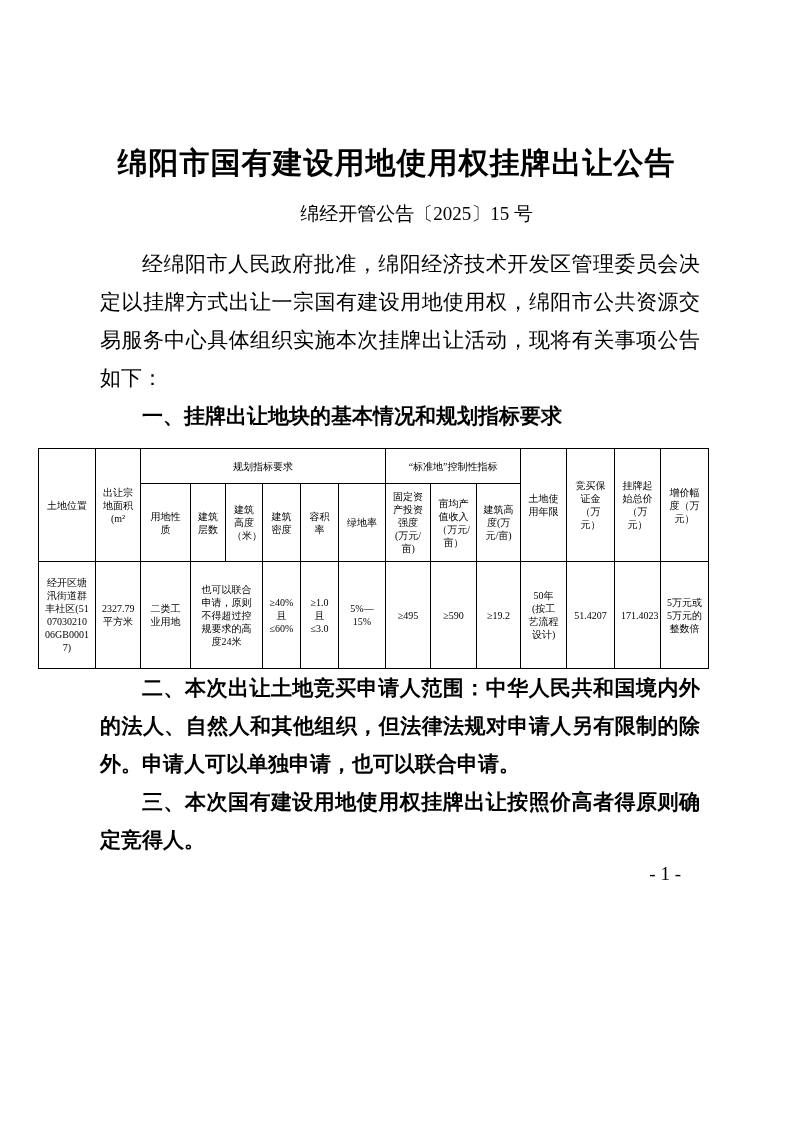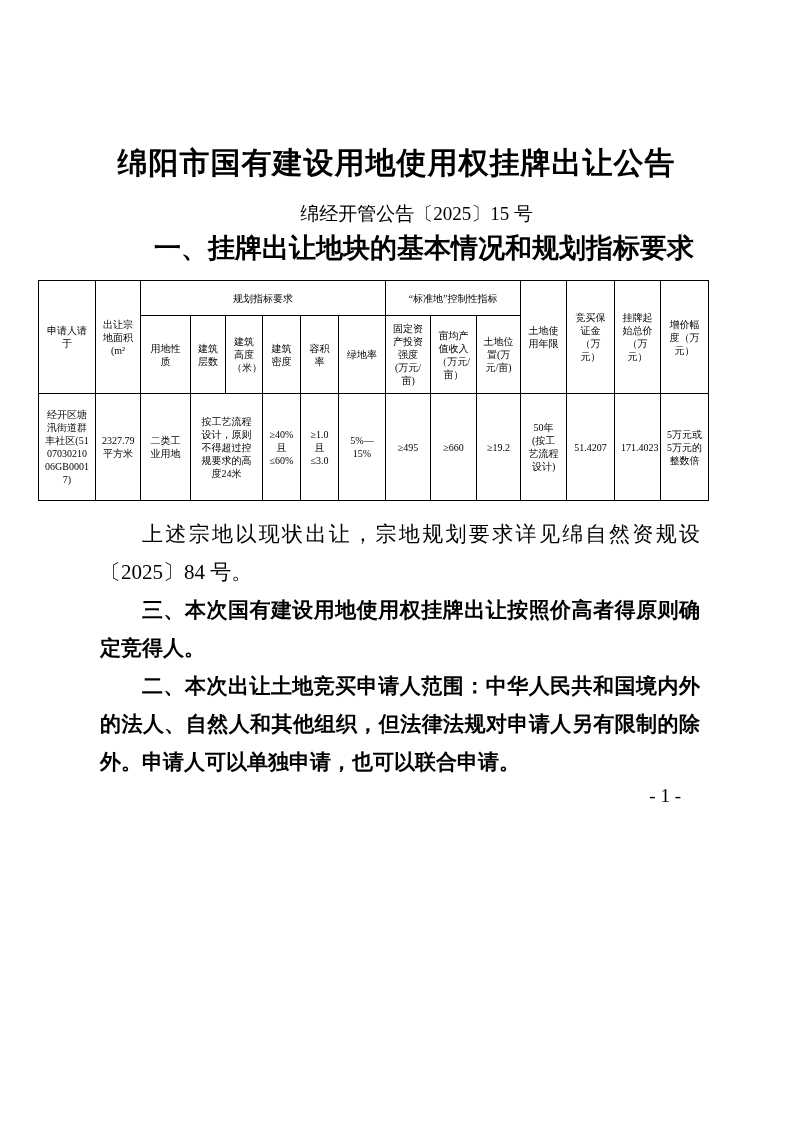"经绵阳市人民政府批准，绵阳经济技术开发区管理委员会决定以挂牌方式出让一宗国有建设" p.body { html: none -> <p>经绵阳市人民政府批准，绵阳经济技术开发区管理委员会决定以挂牌方式出让一宗国有建设用地使用权，绵阳市公共资源交易服务中心具体组织实施本次挂牌出让活动，现将有关事项公告如下：</p> }
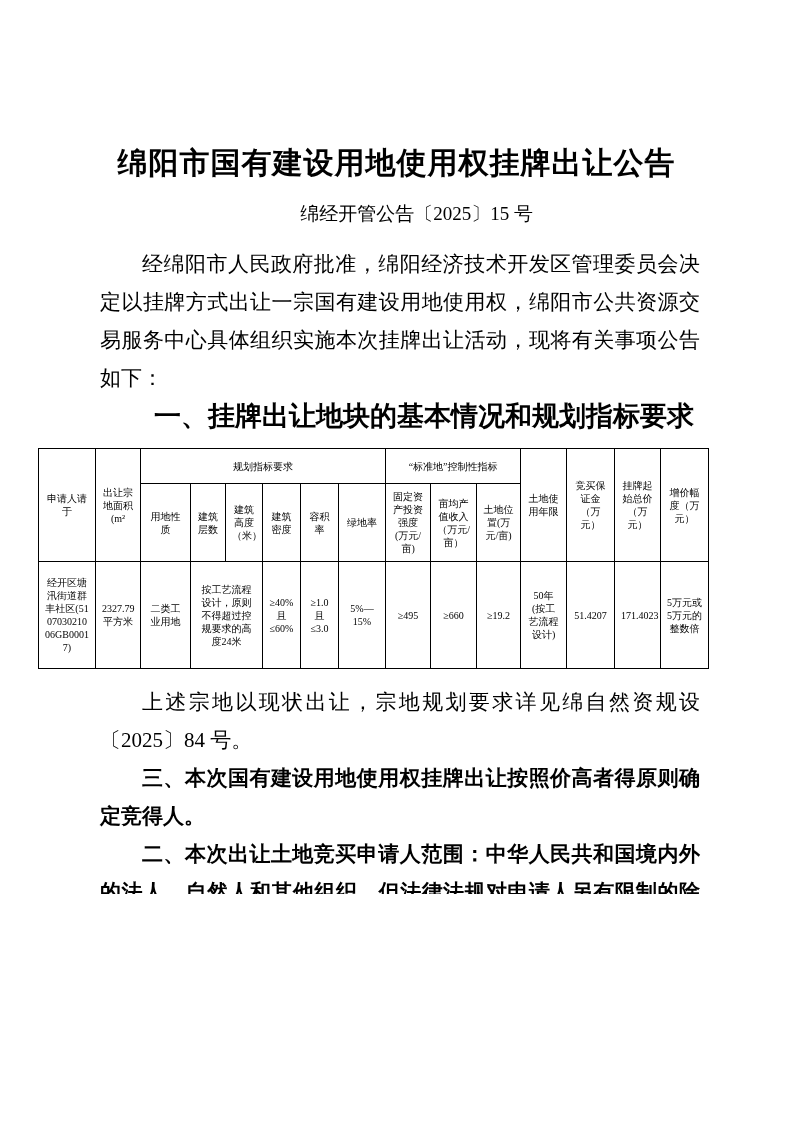"一、挂牌出让地块的基本情况和规划指标要求" .sec-heading { font-size: 27px -> 21px }
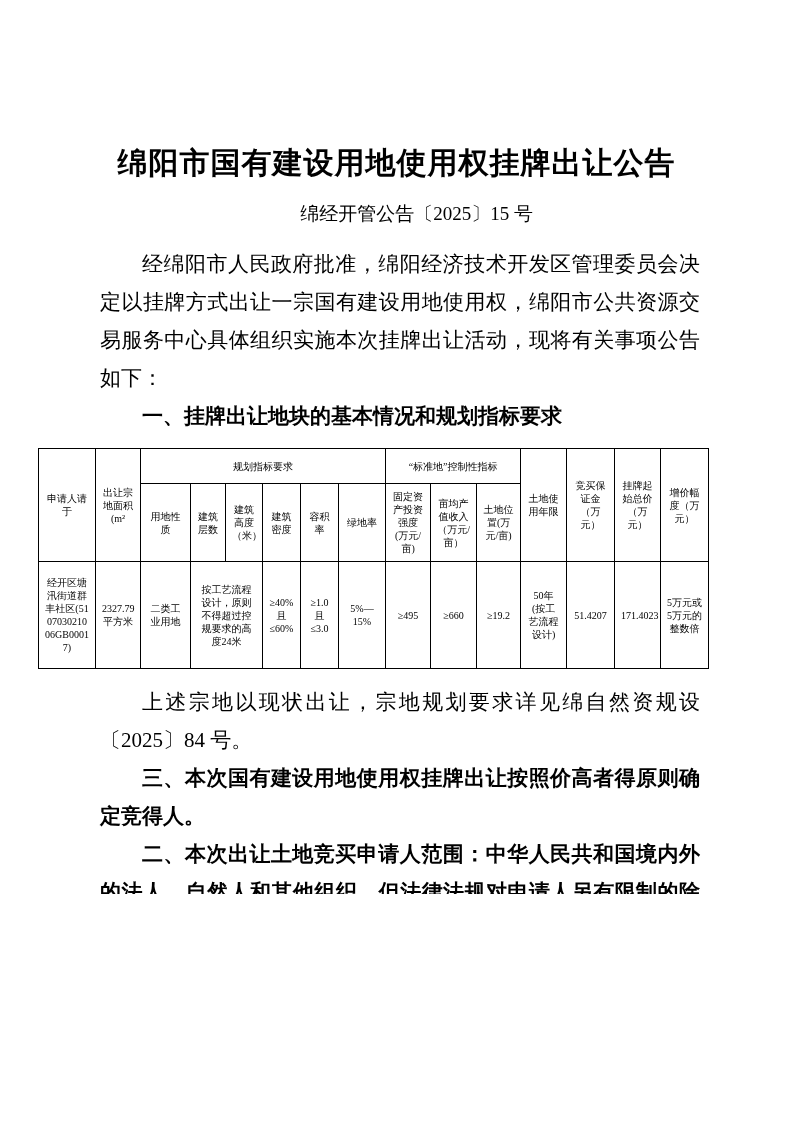"申请人请于" td { text: 申请人请于 -> 土地位置 }
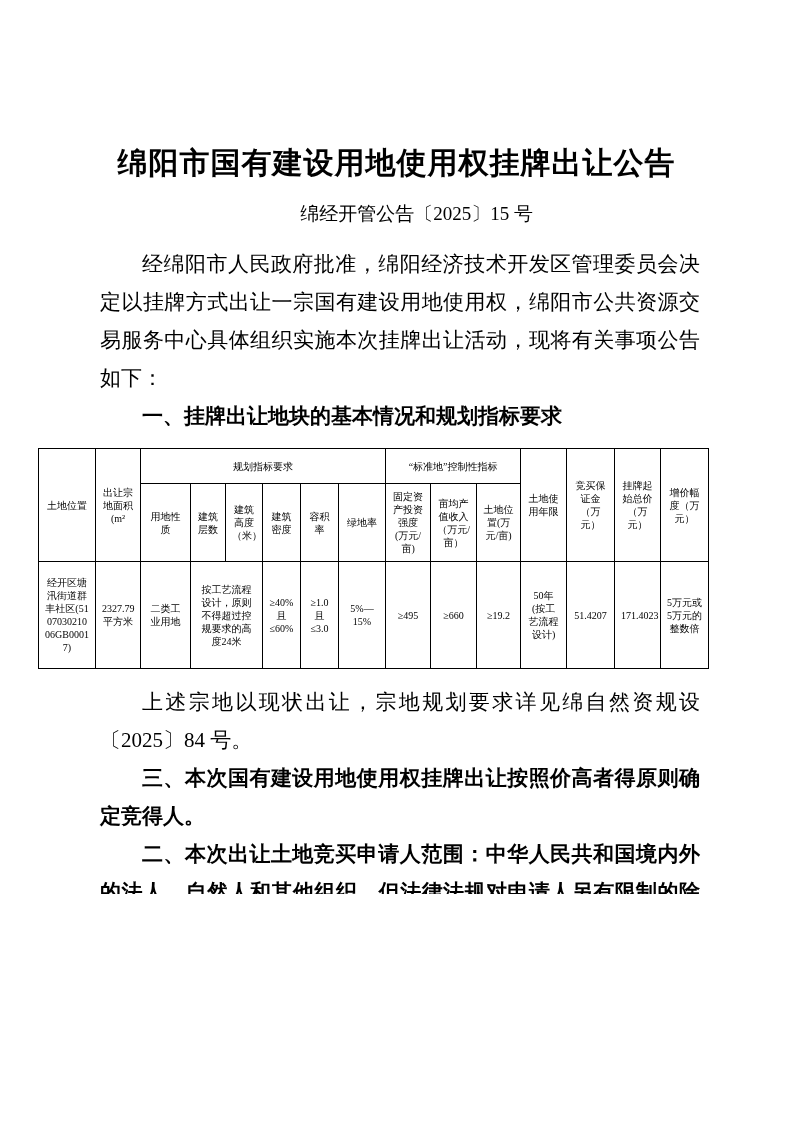"土地位置(万元/亩)" td { text: 土地位置 -> 建筑高度 }
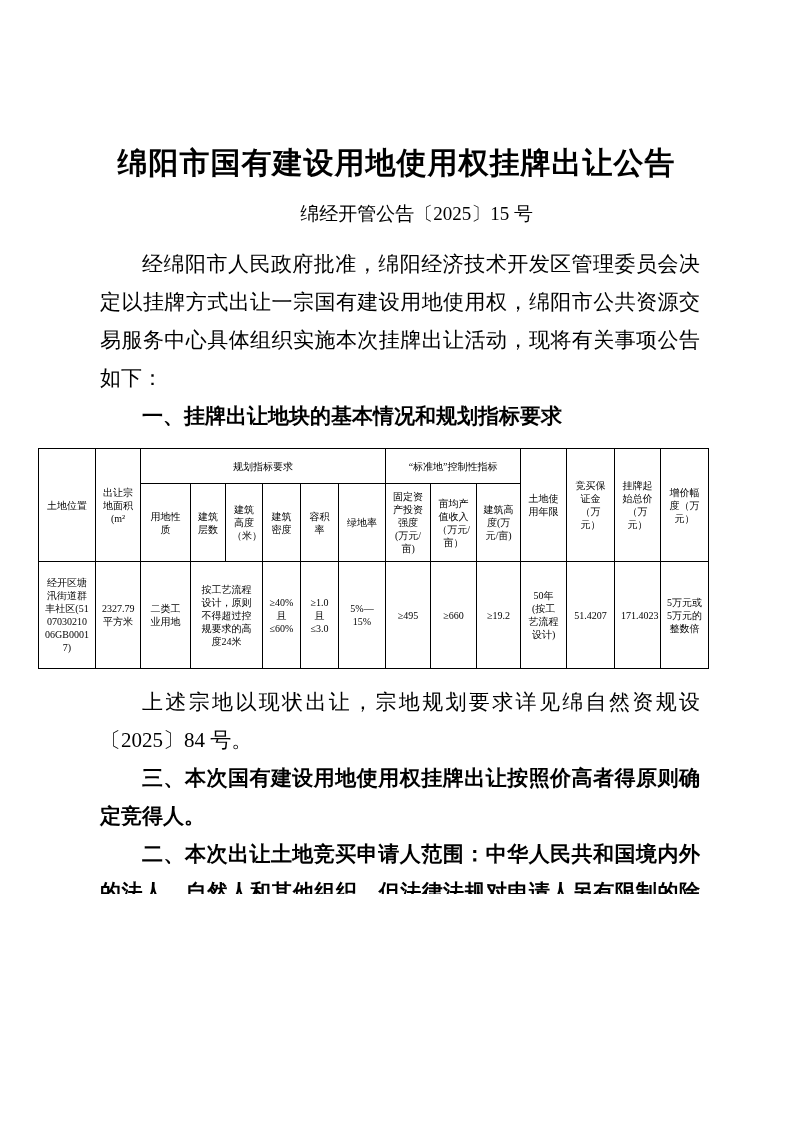"按工艺流程设计，原则不得超过控规要求的高度24米" td { text: 按工艺流程设计 -> 也可以联合申请 }
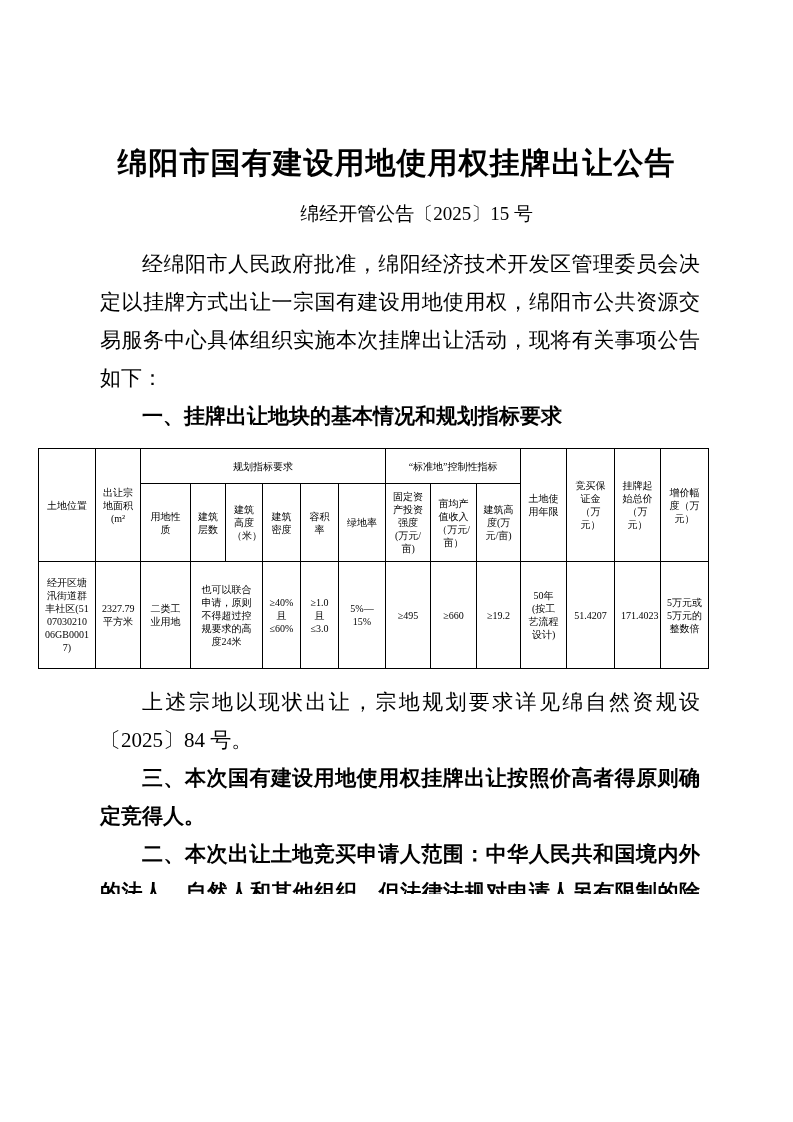"≥660" td.num { text: 660 -> 590 }
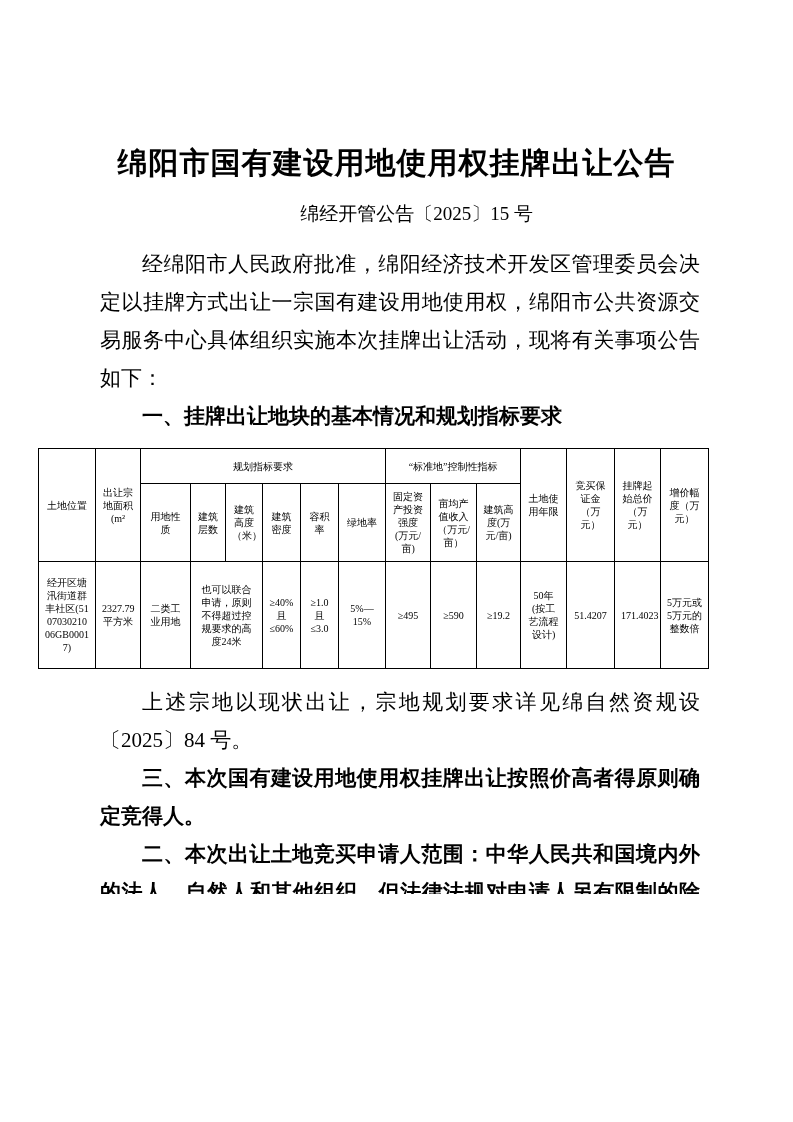"上述宗地以现状出让，宗地规划要求详见绵自然资规设〔2025〕84 号。" p.body { html: <p>上述宗地以现状出让，宗地规划要求详见绵自然资规设〔2025〕84 号。</p> -> none }
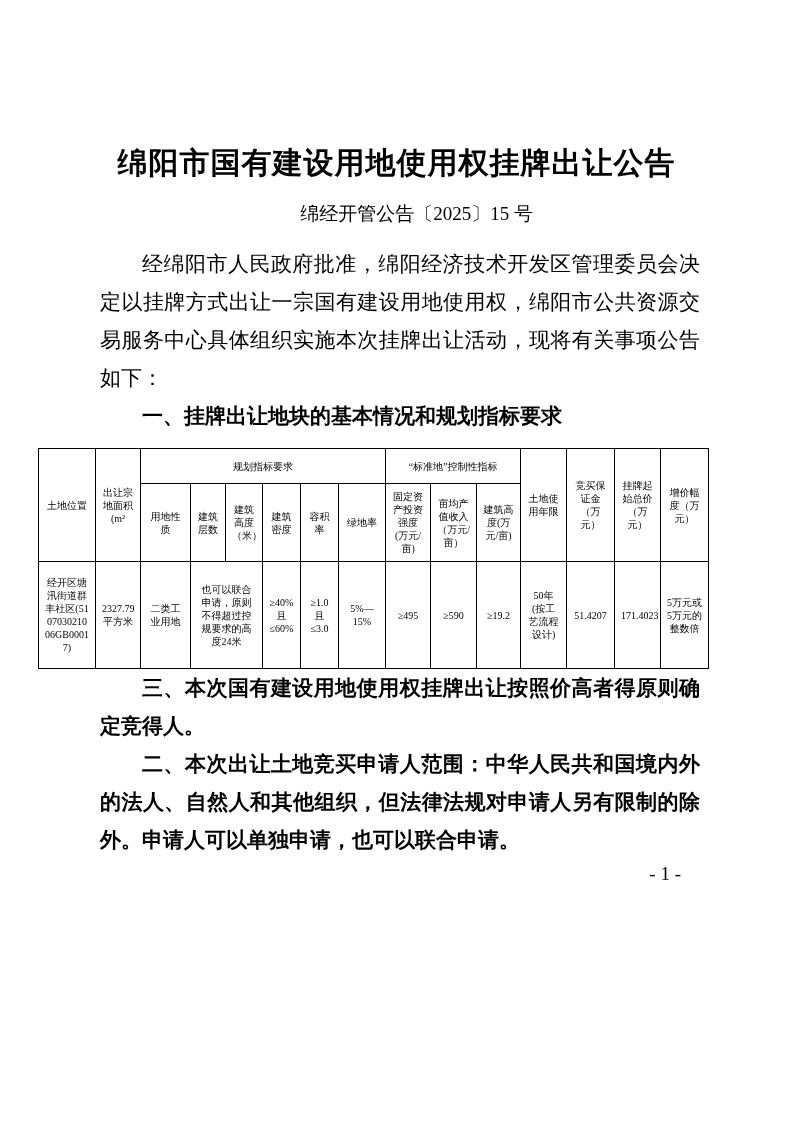"三、本次国有建设用地使用权挂牌出让按照价高者得原则确定竞得人。" p.body { order: before "二、本次出让土地竞买申请人范围：中华人民共和国境内外的法人、自然人和其他组织，但" -> after "二、本次出让土地竞买申请人范围：中华人民共和国境内外的法人、自然人和其他组织，但" }
